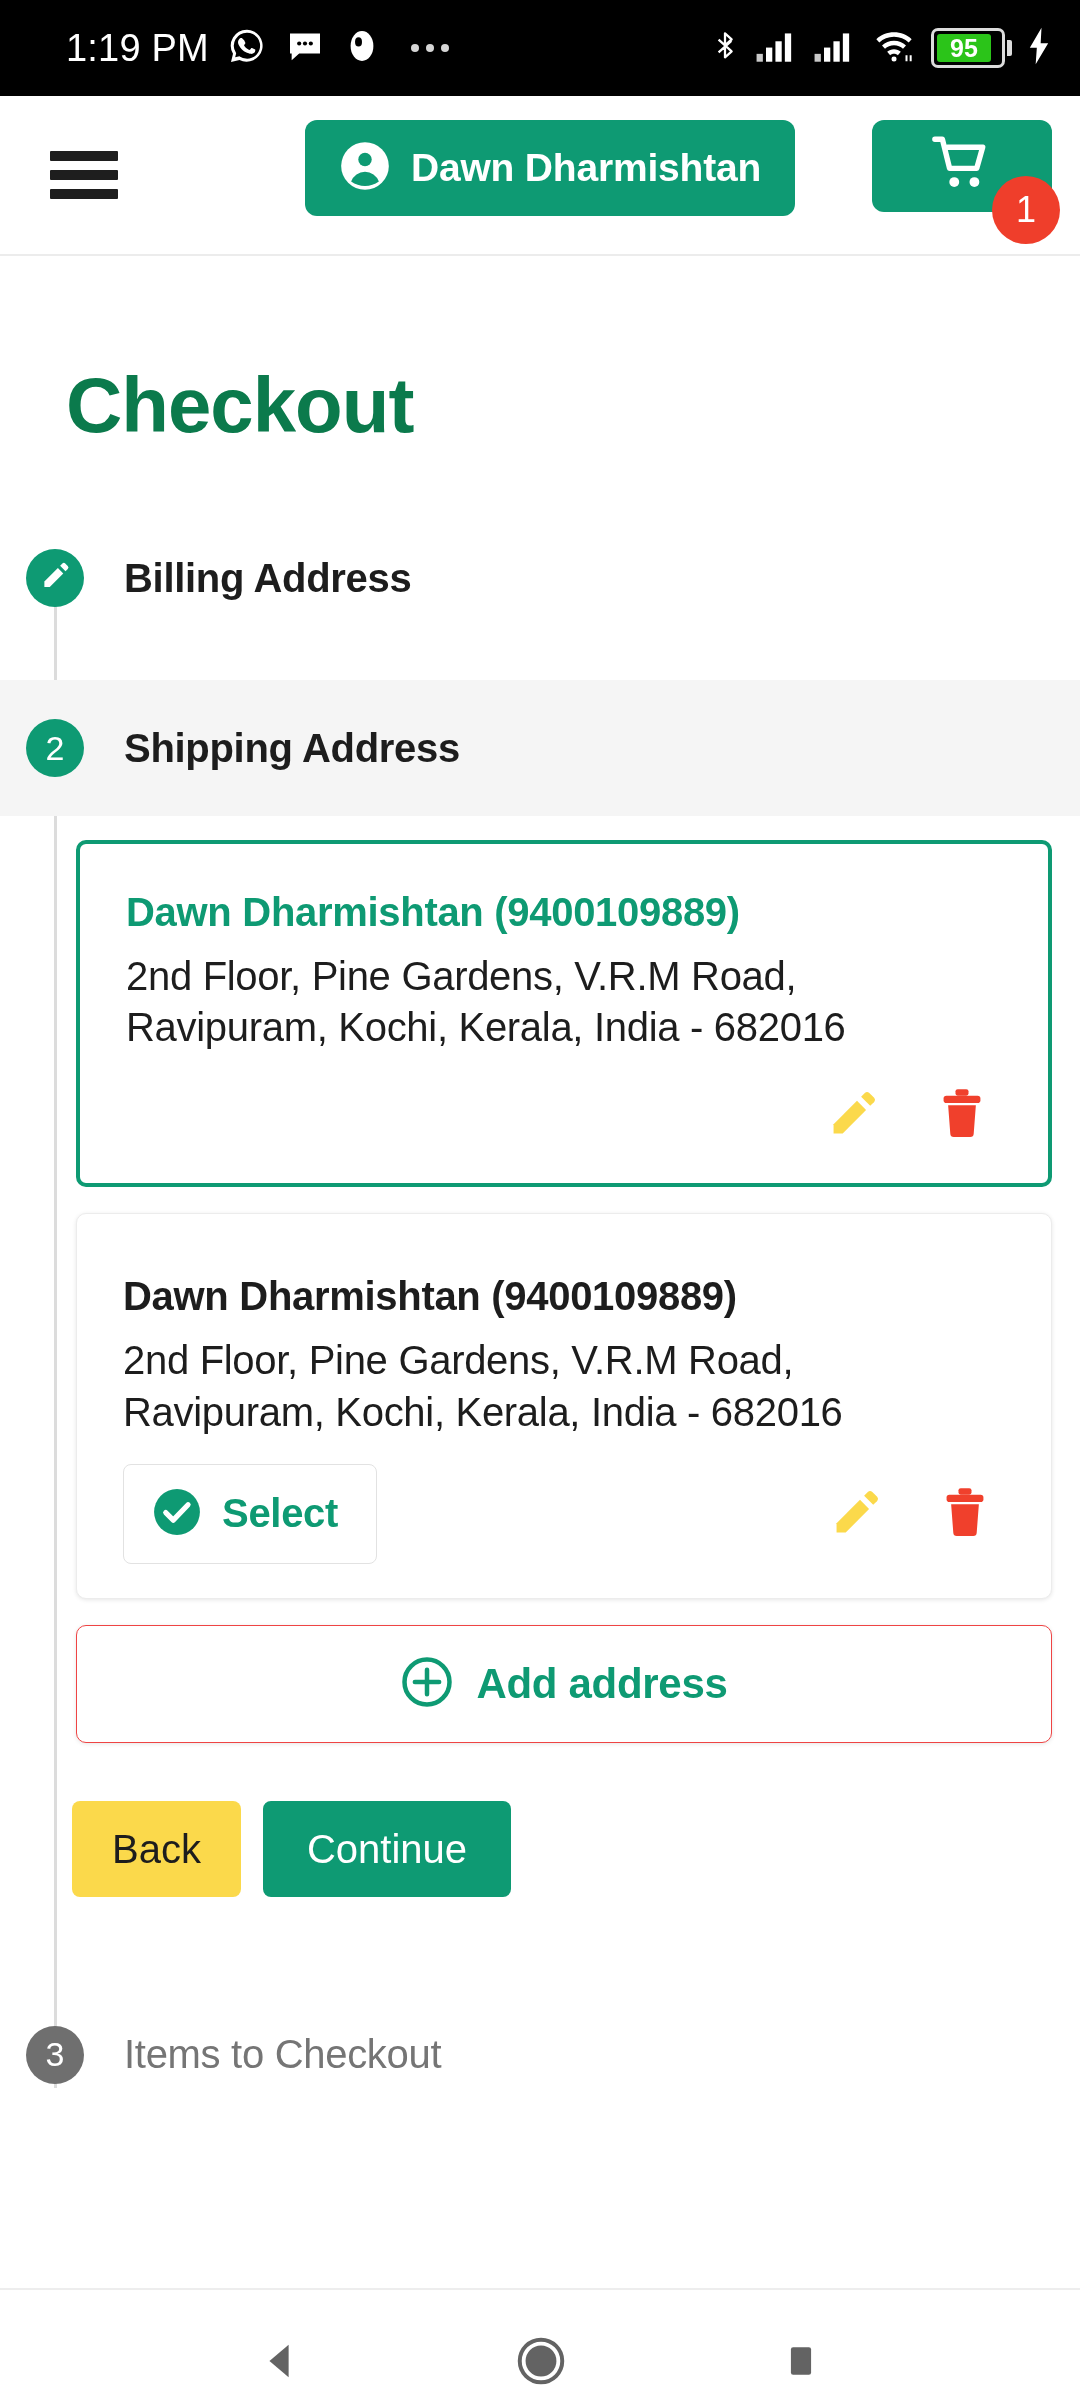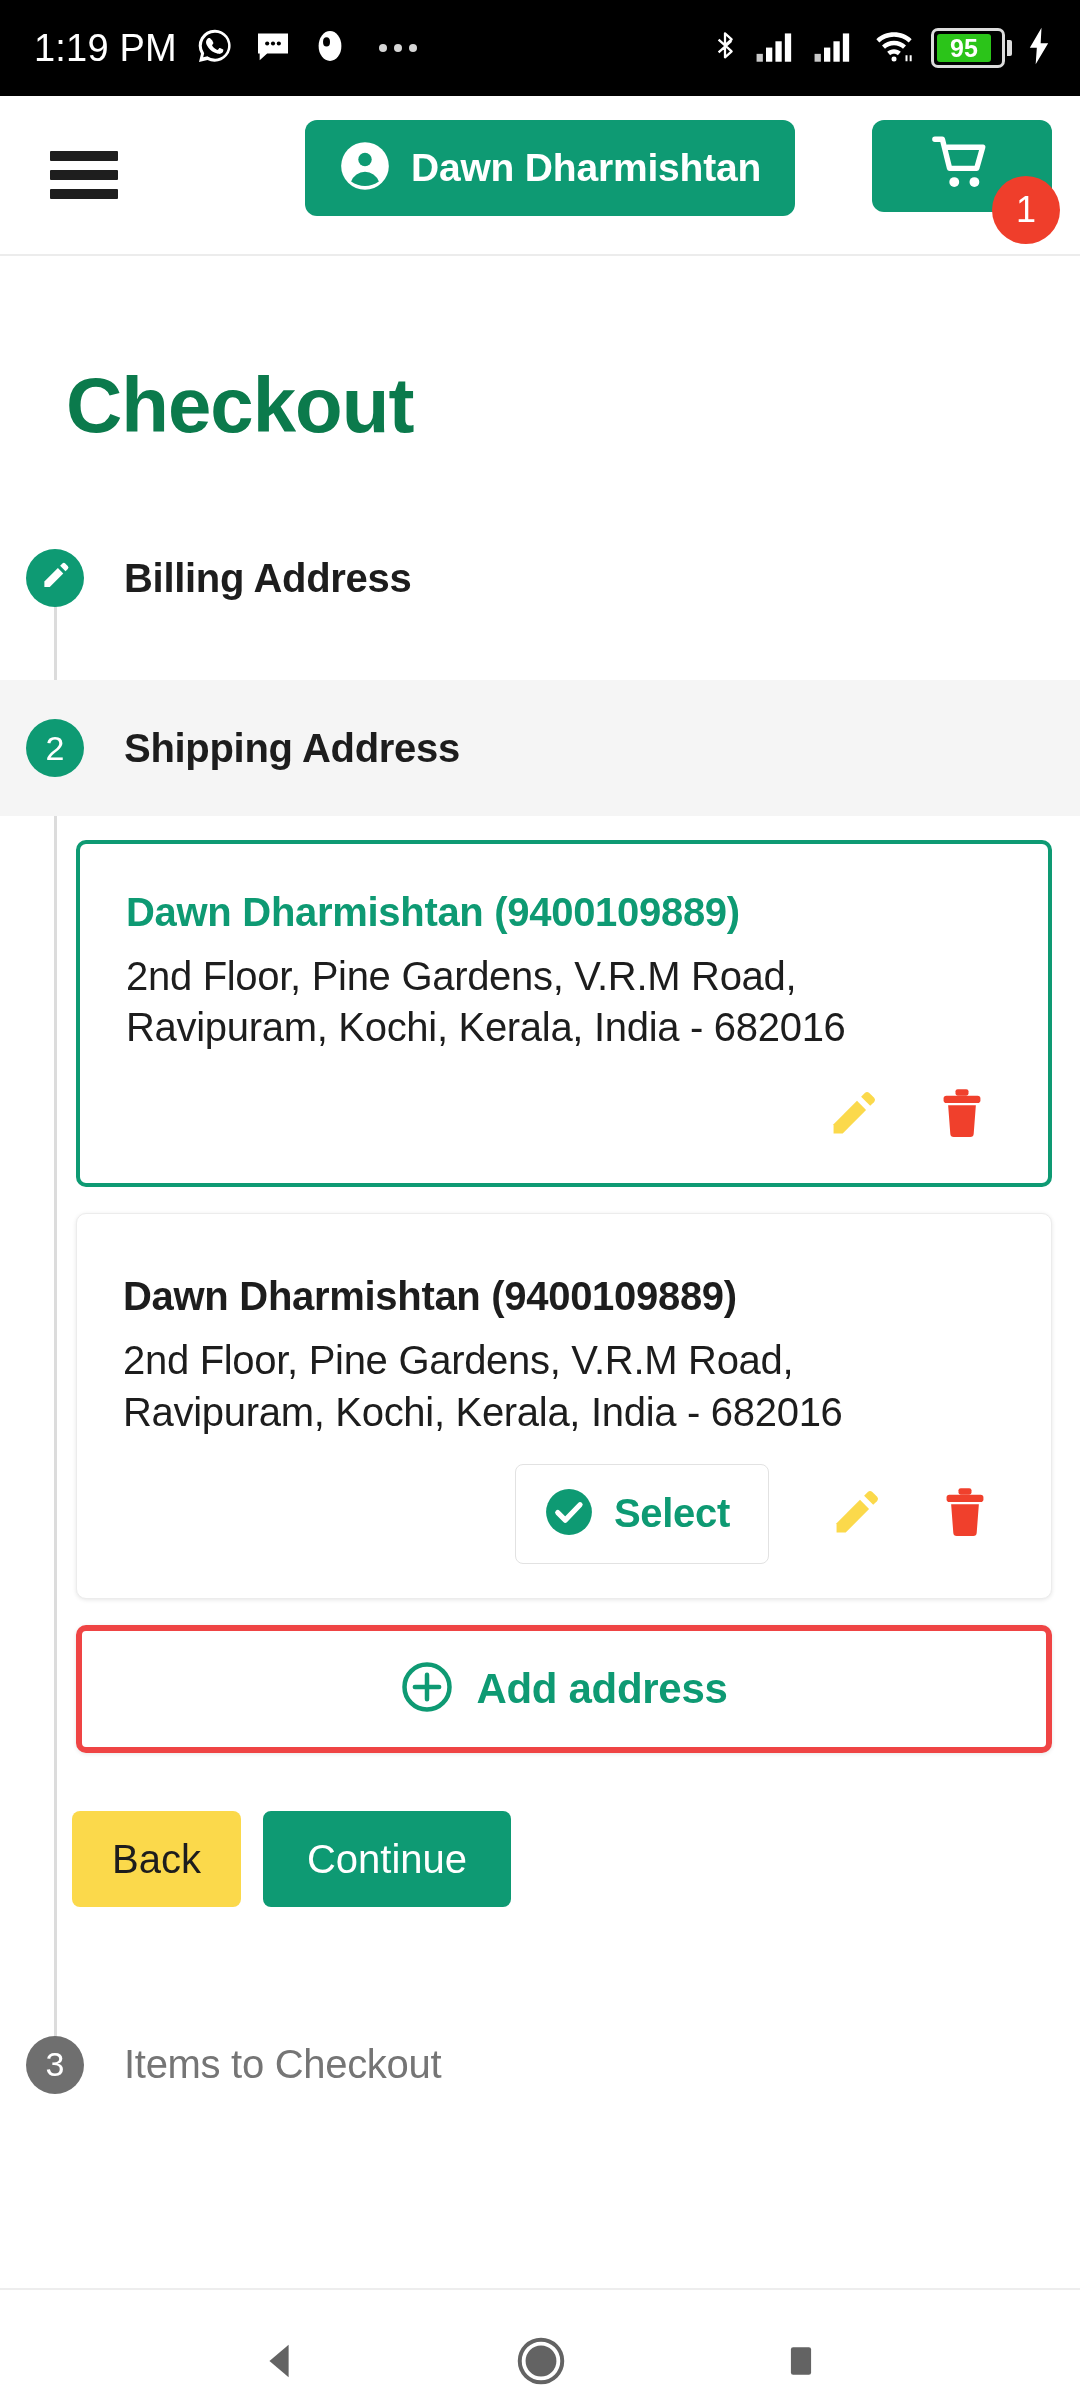"1:19 PM" .status-left { margin-left: none -> 32px }
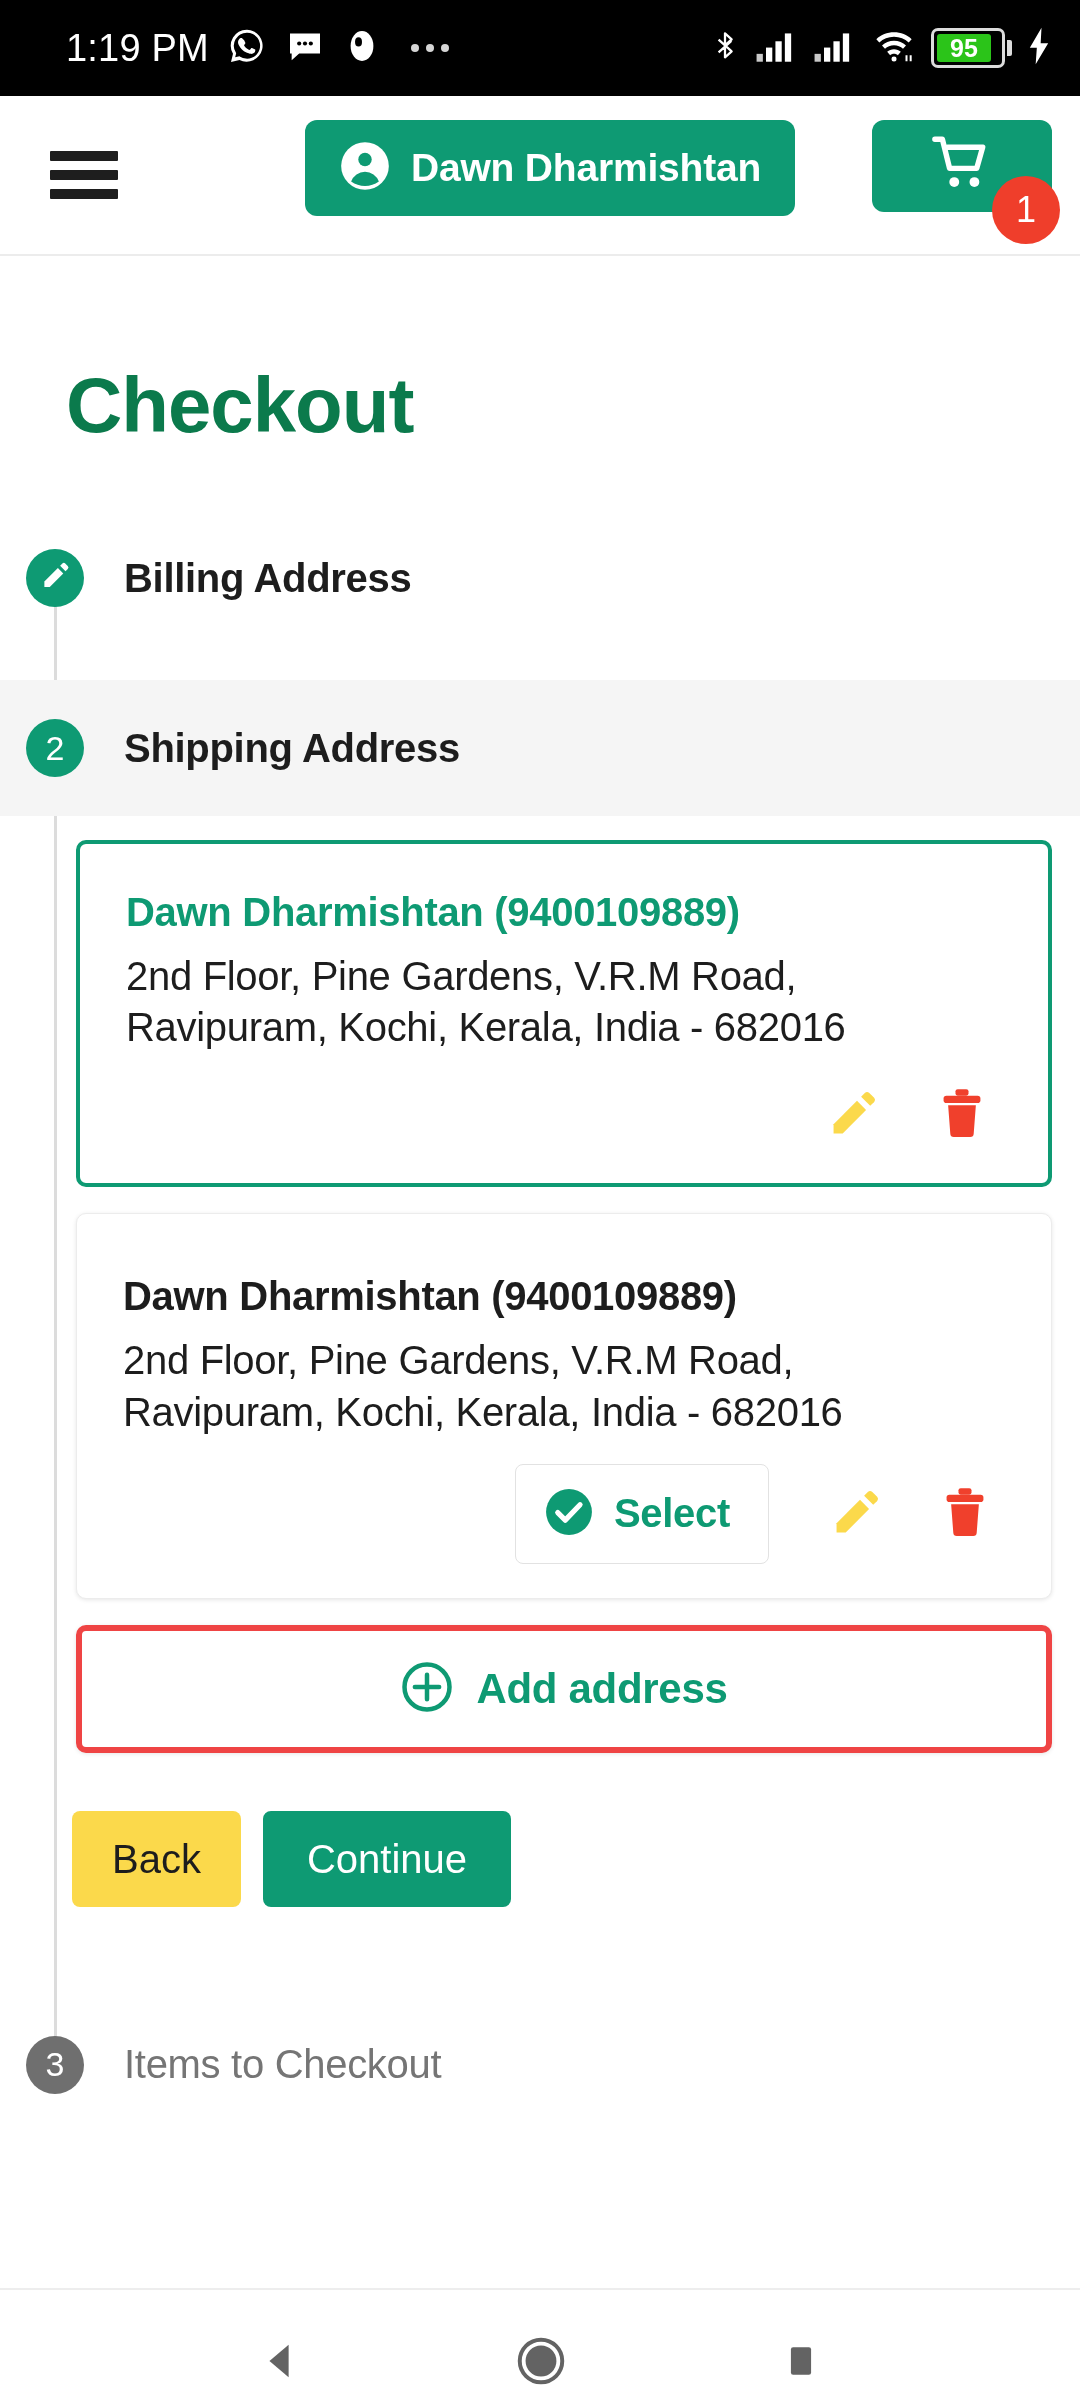"Select" .card-actions.with-select { justify-content: none -> space-between }
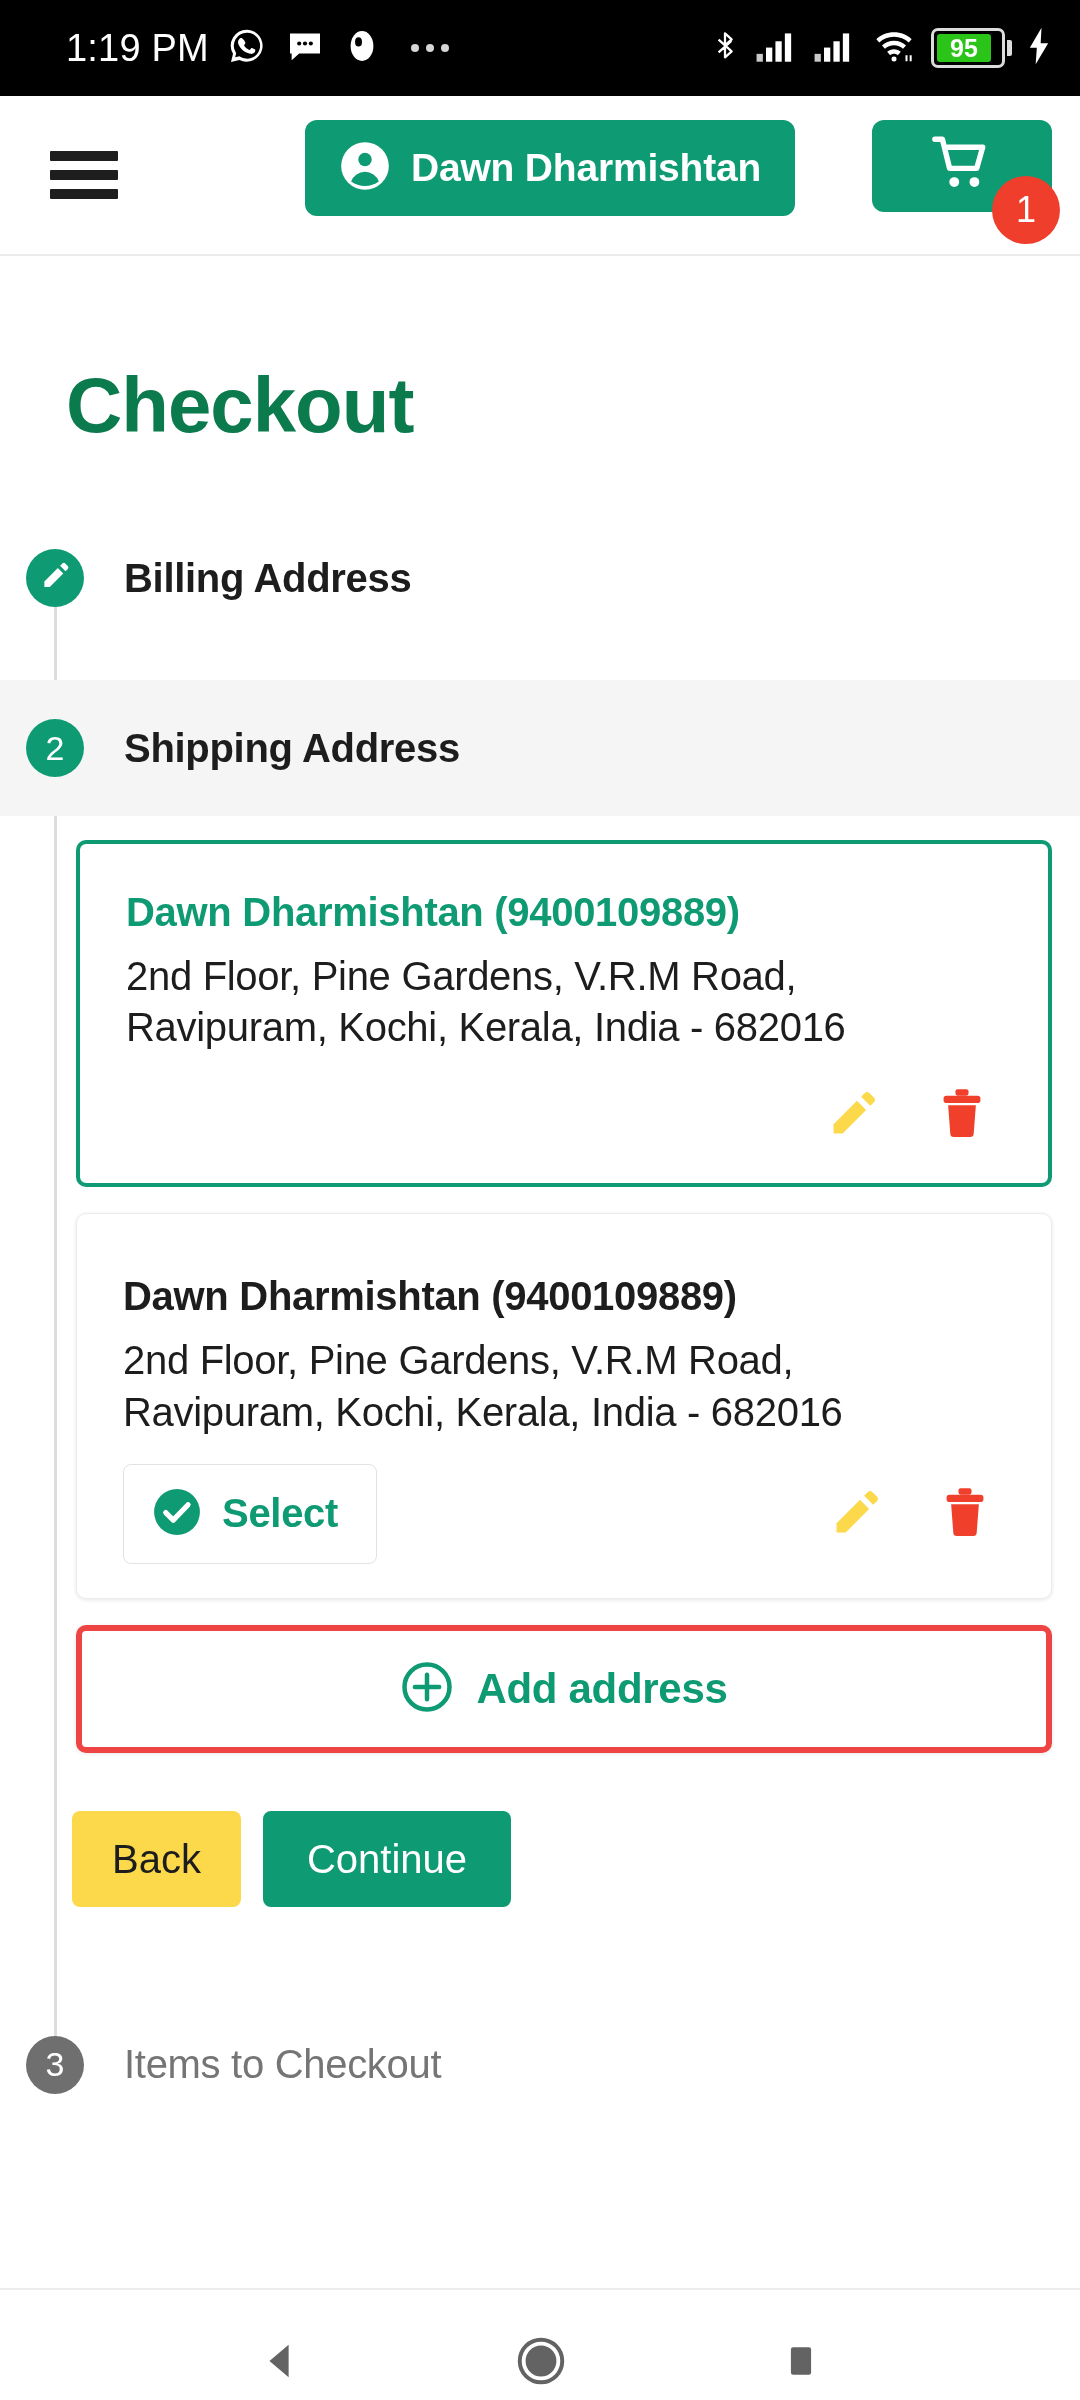"Add address" .add-address { border: 6px solid #ef4444 -> 1px solid #ef4444 }
